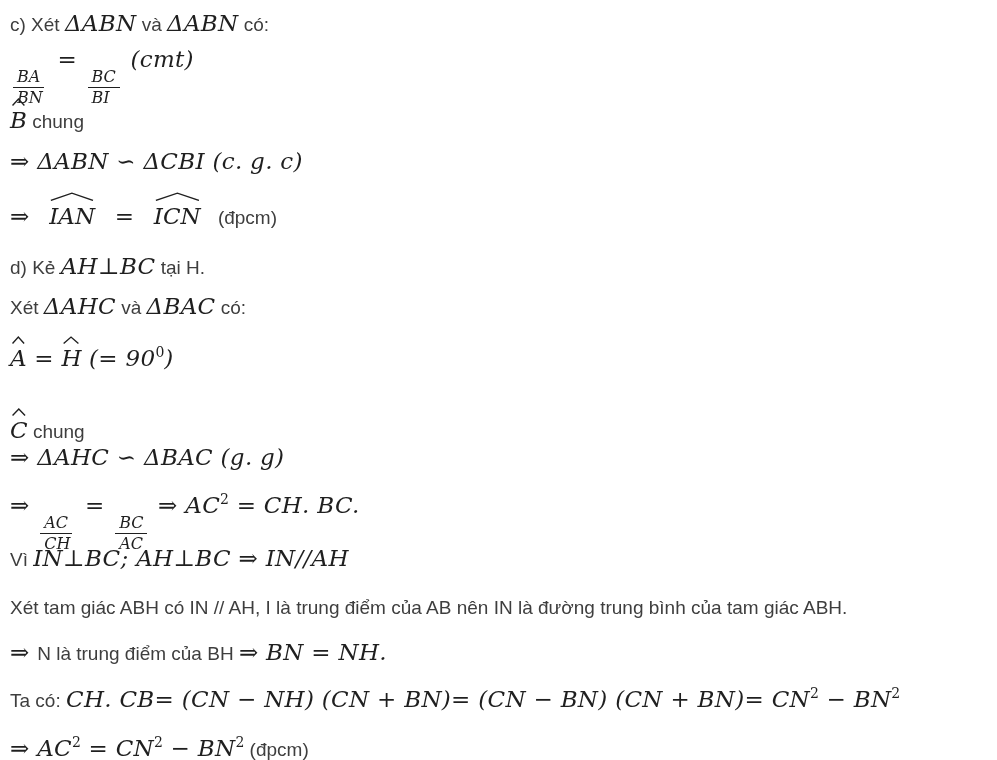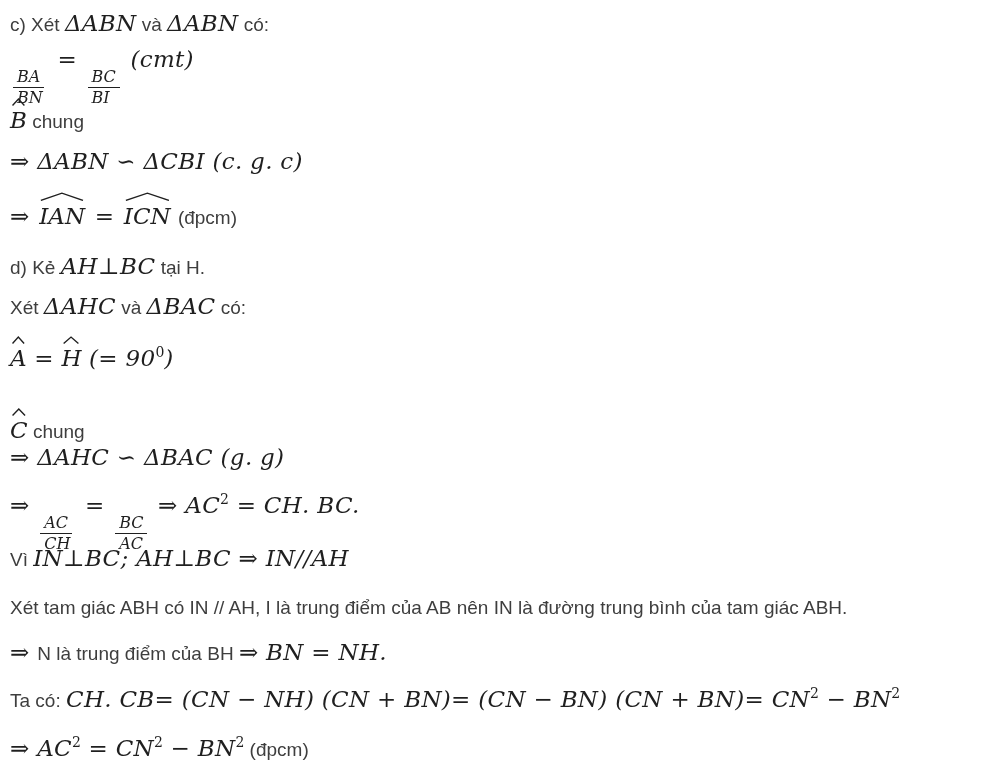"IAN" .widehat { margin: 0 2px -> 0 12px }
